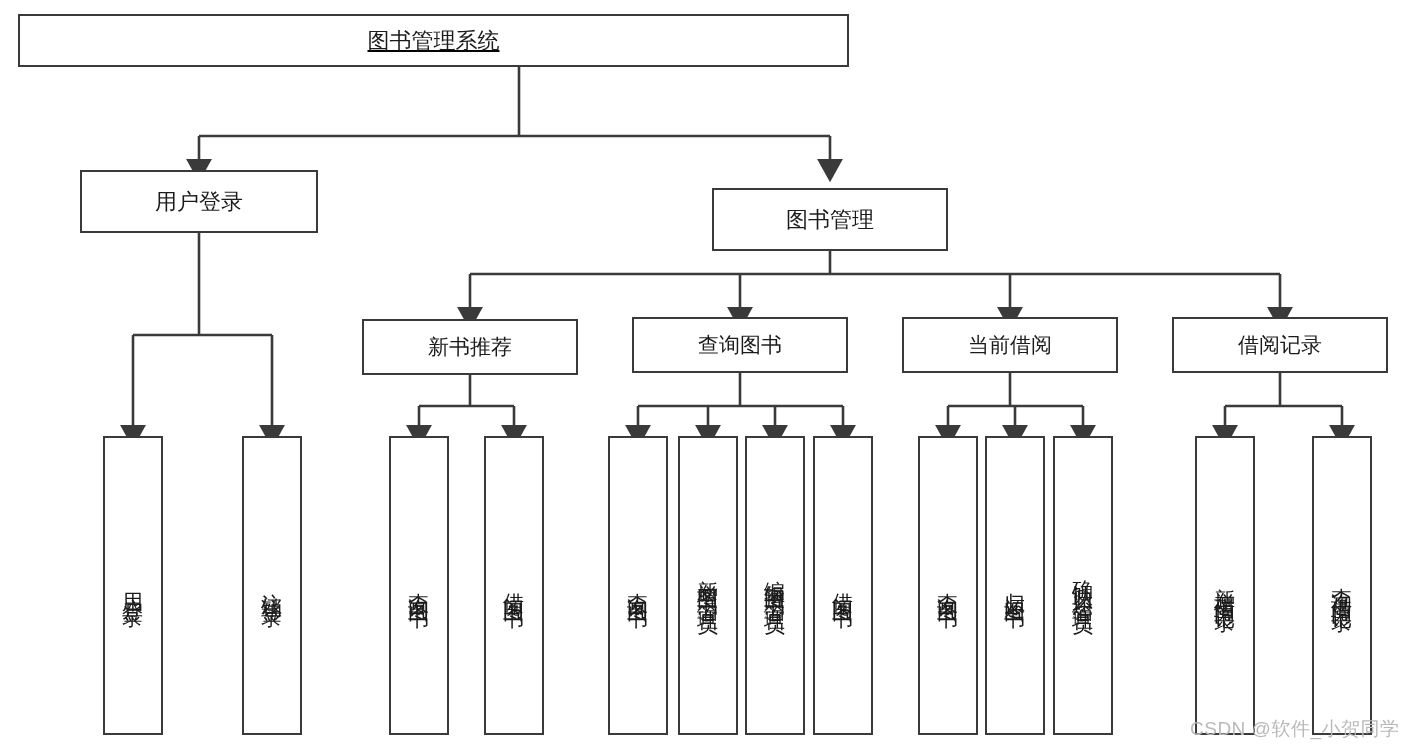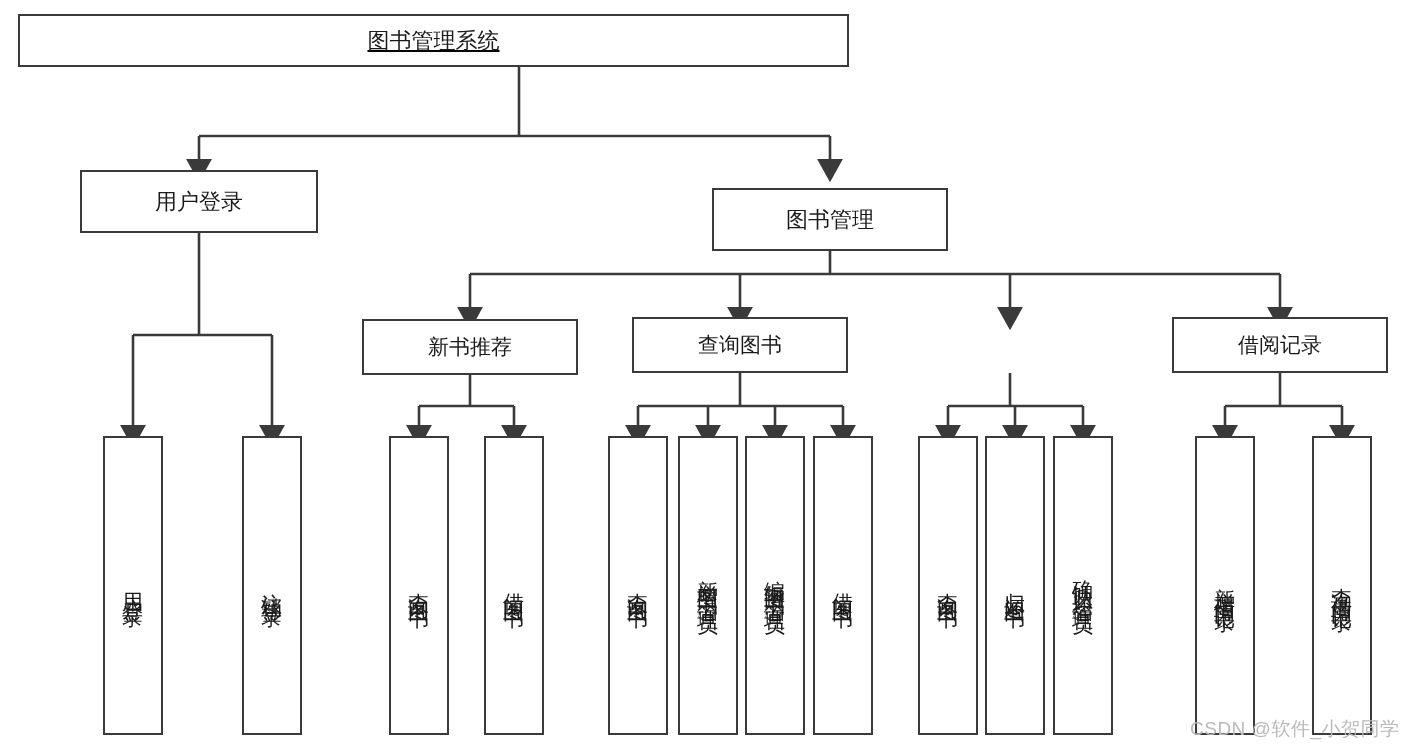"当前借阅" div.node { html: none -> <div> <span>当前借阅</span> </div> }
